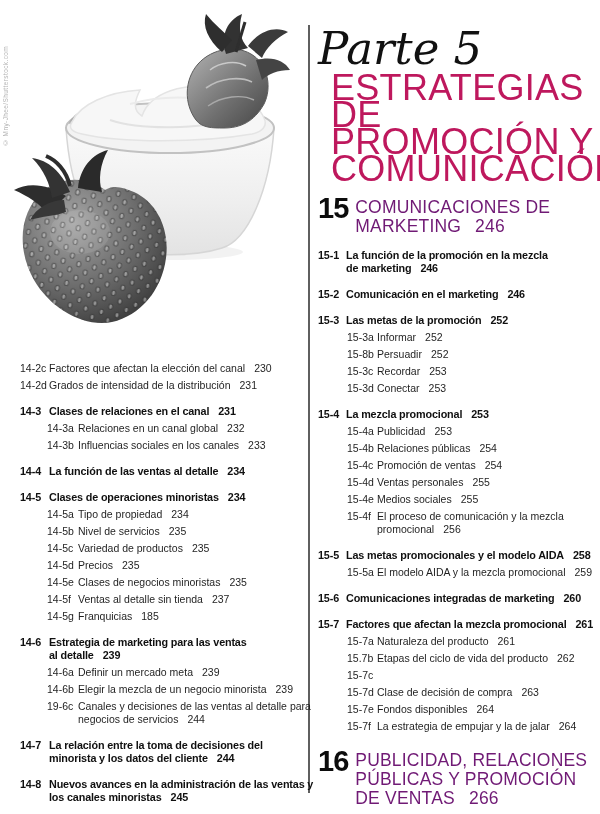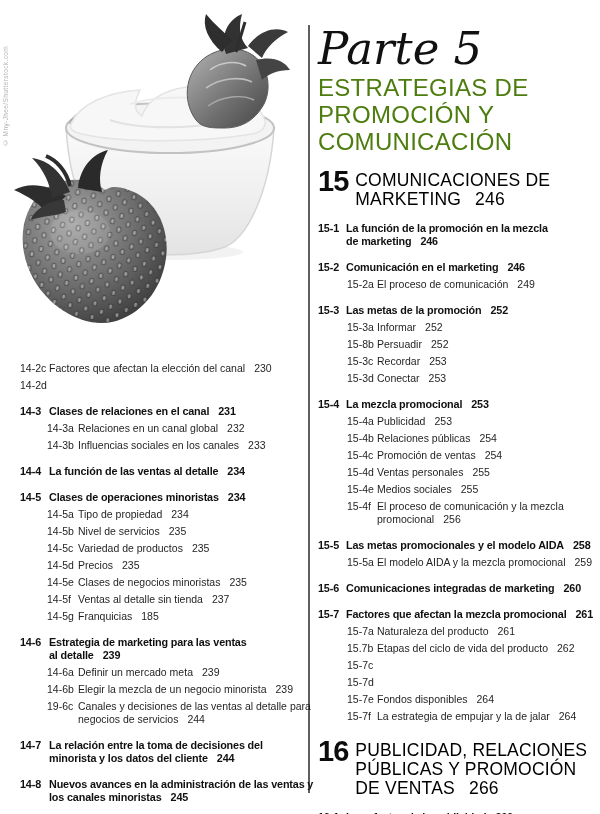"ESTRATEGIAS DE" .part-title { color: #4d7c0f -> #be185d; font-size: 24px -> 36px; margin-left: none -> 13px }
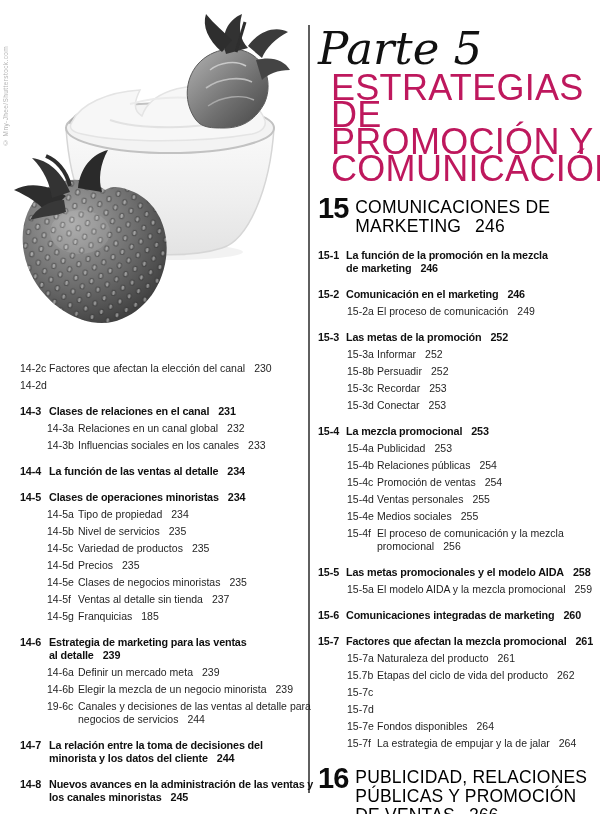"COMUNICACIONES DE" .ch-title { color: #000000 -> #701a75 }
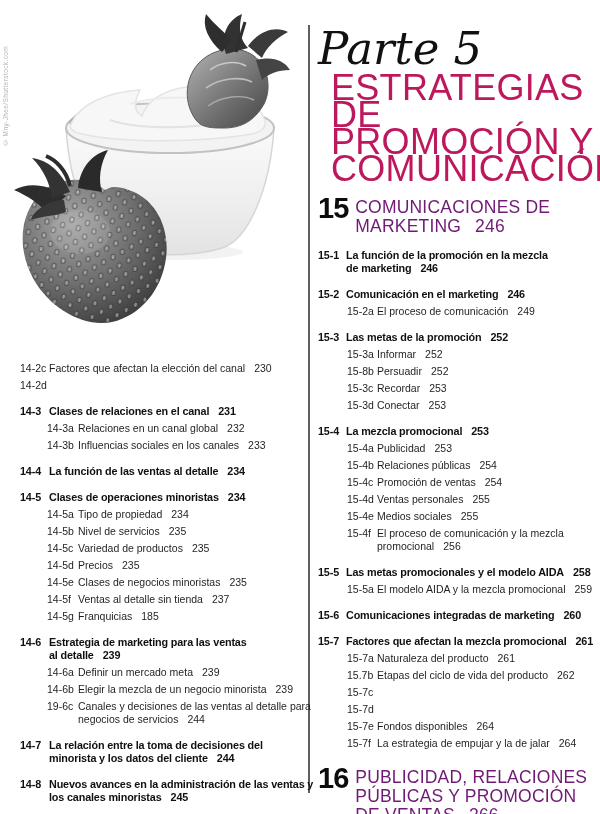"15-2a" div.row { html: <div> <span>15-2a</span> <span><span>El proceso de comunicación</span><span>249</span></span> </div> -> none }
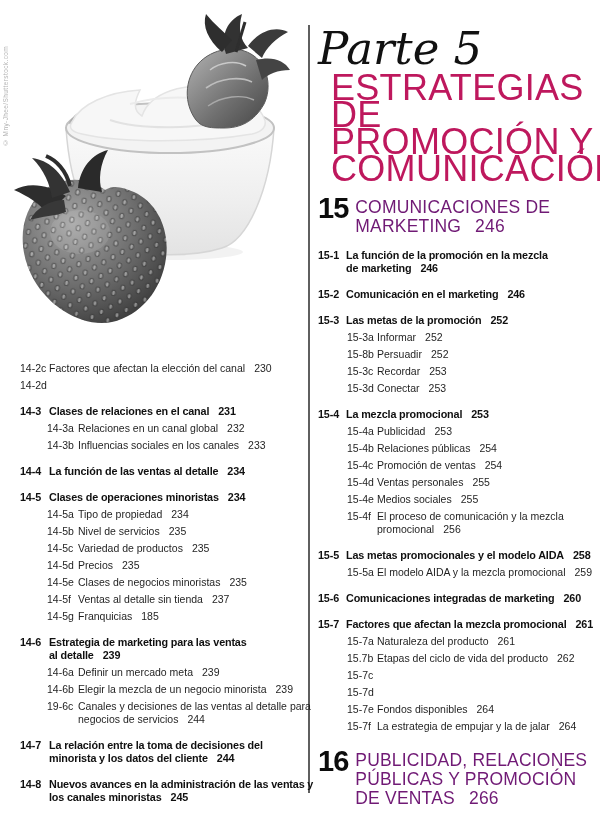"Grados de intensidad de la" span.txt { html: none -> <span><span>Grados de intensidad de la distribución</span><span>231</span></span> }
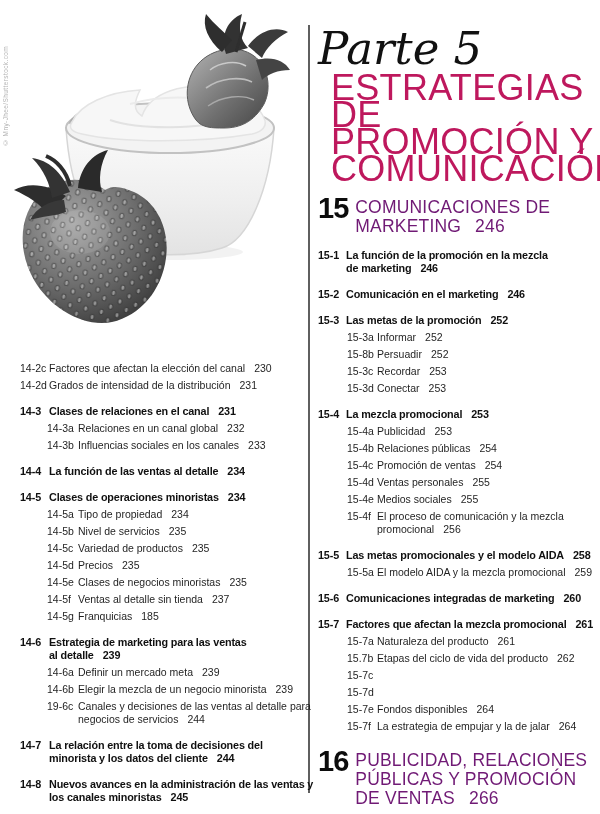"Clase de decisión de compra" span.txt { html: none -> <span><span>Clase de decisión de compra</span><span>263</span></span> }
